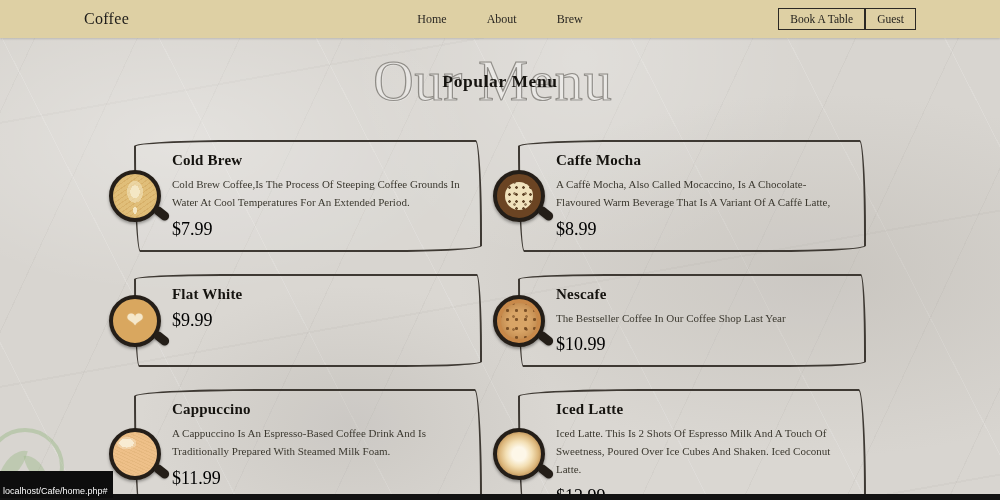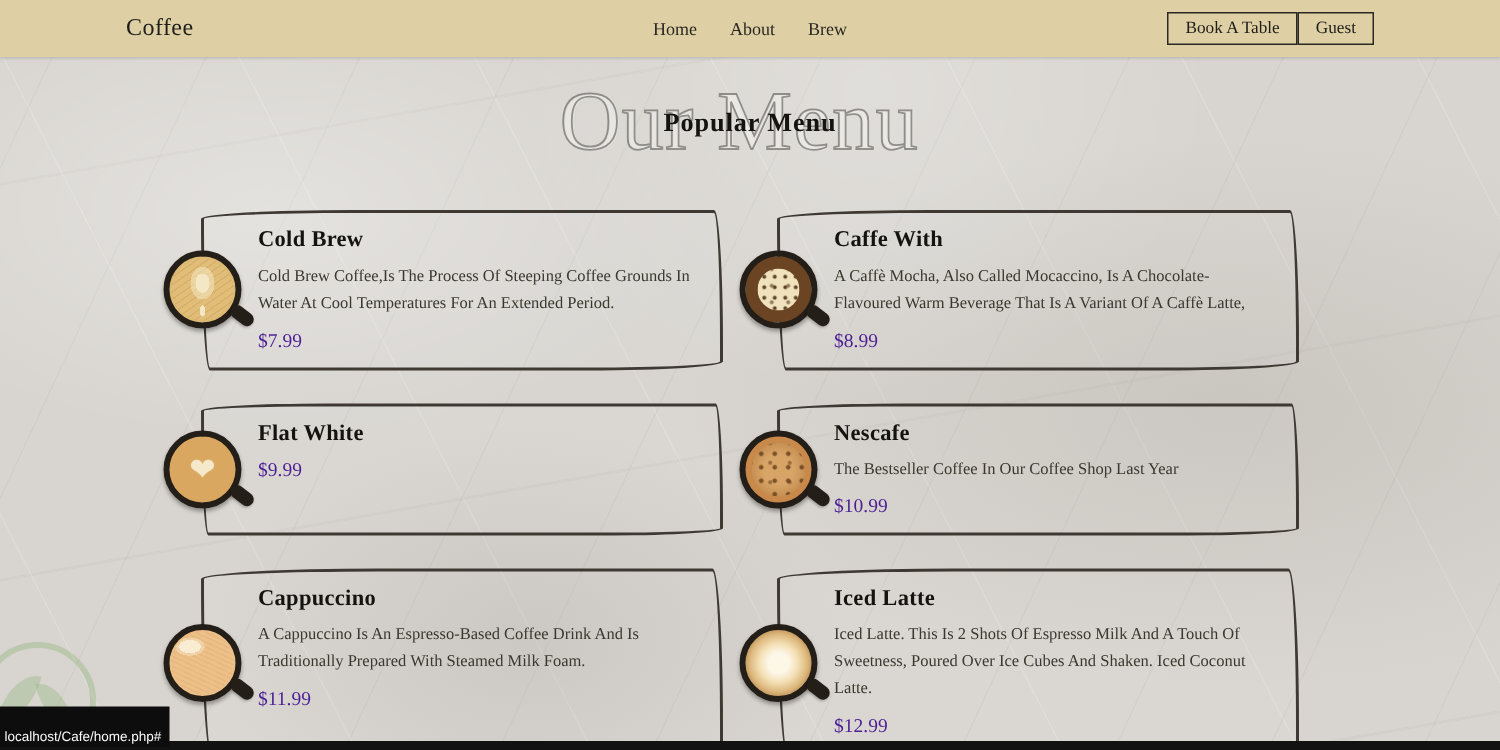"Home" .nav-links { gap: 22px -> 40px }
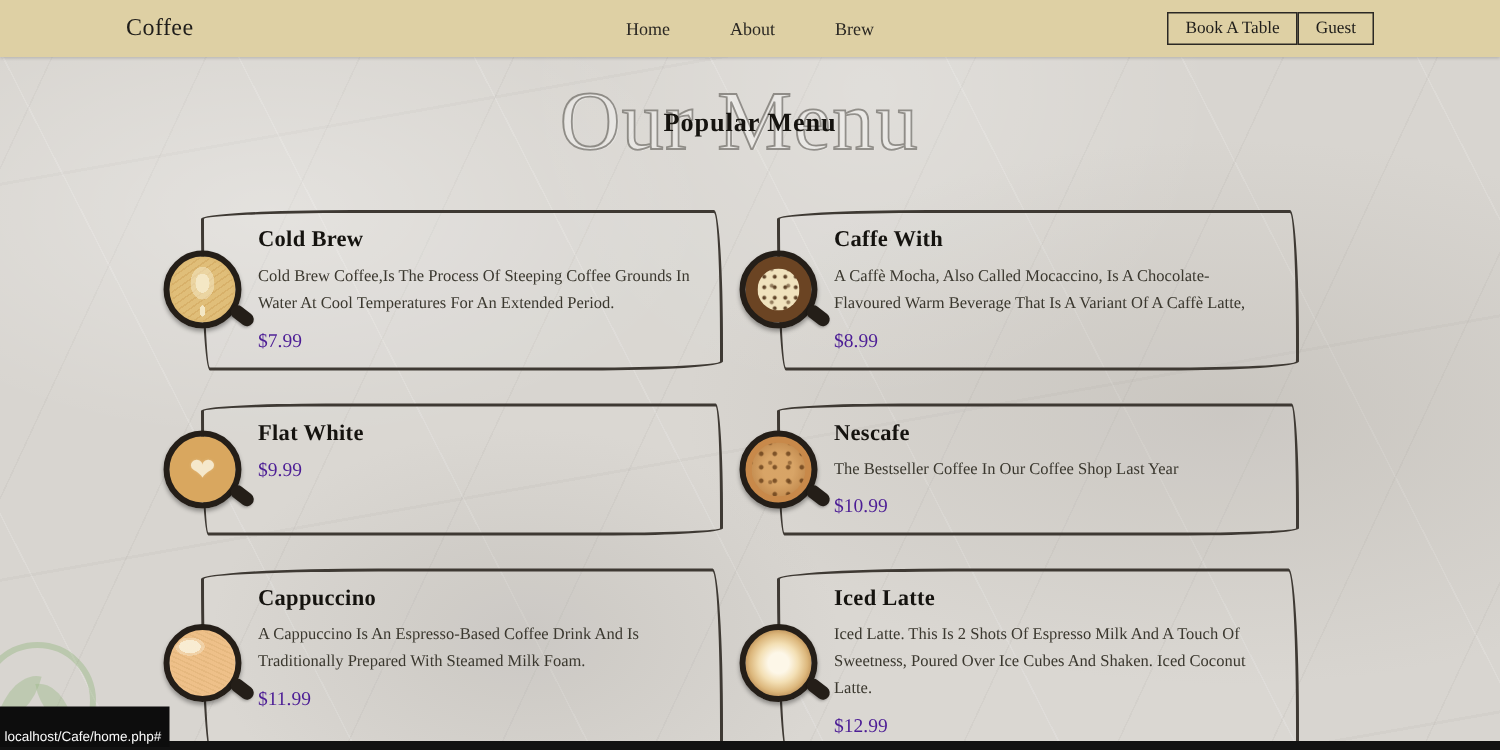"Caffe With" div.item-name { text: With -> Mocha }
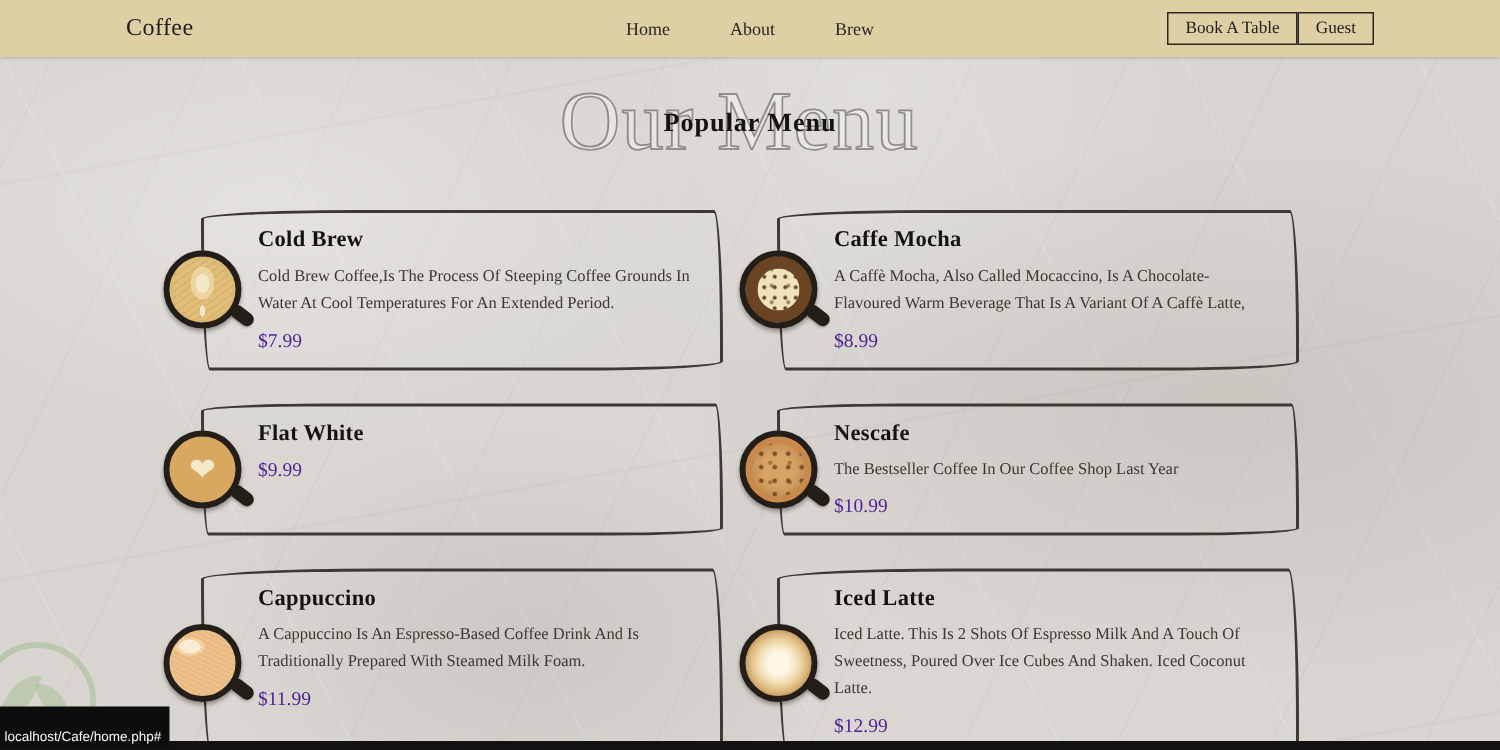"$7.99" .item-price { color: #4c1d95 -> #000000; font-size: 13px -> 18px }
